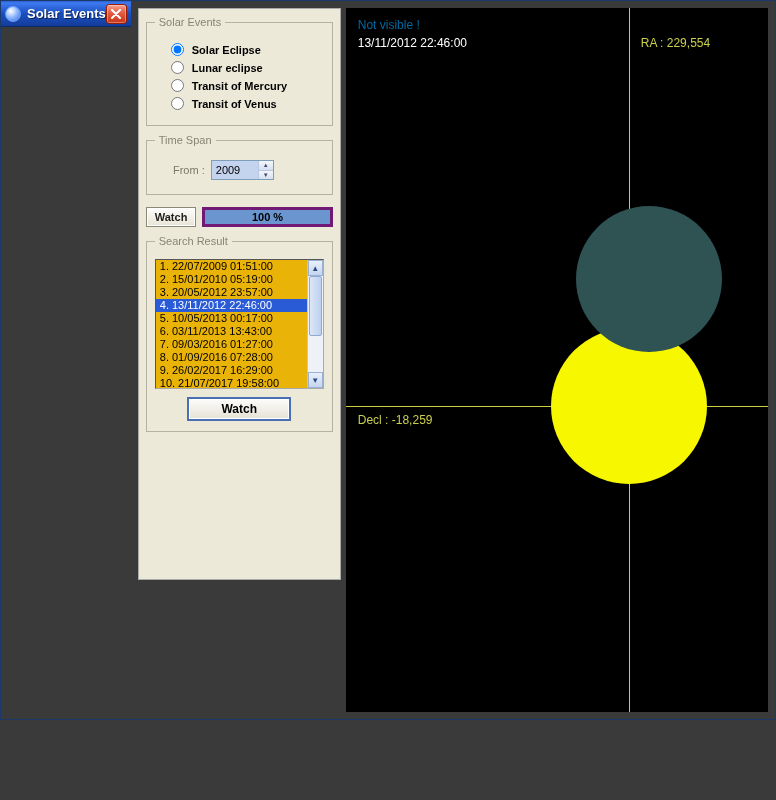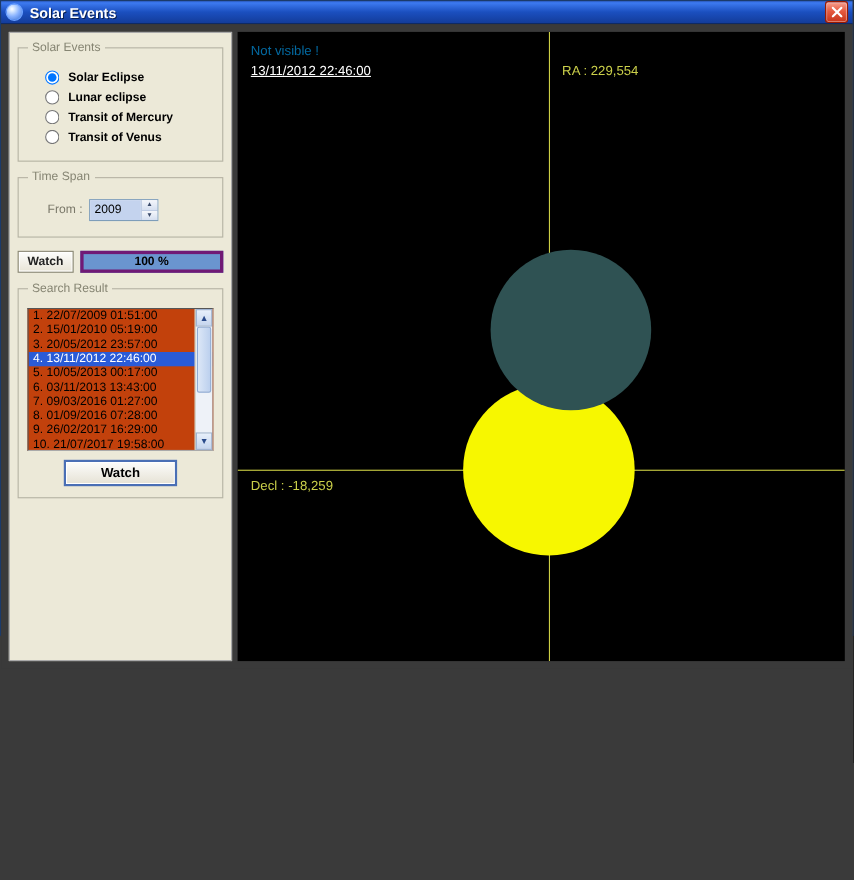"Solar Events" .window { flex-direction: column -> row; height: 578px -> 720px }
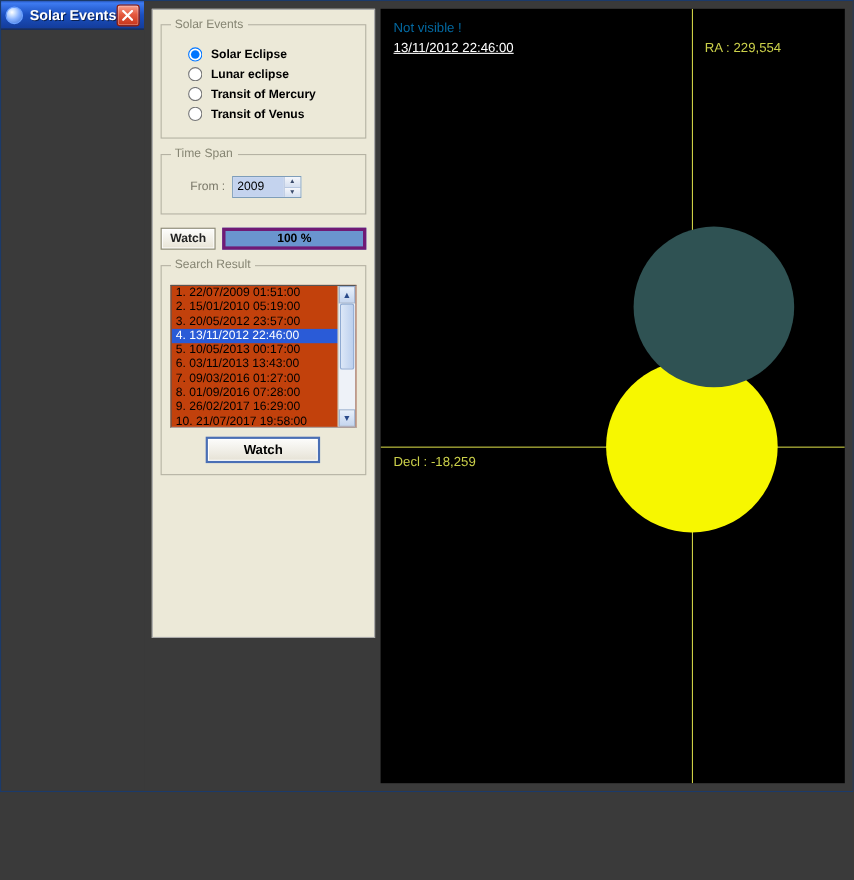"13/11/2012 22:46:00" div.ov-text { text-decoration: underline -> none }
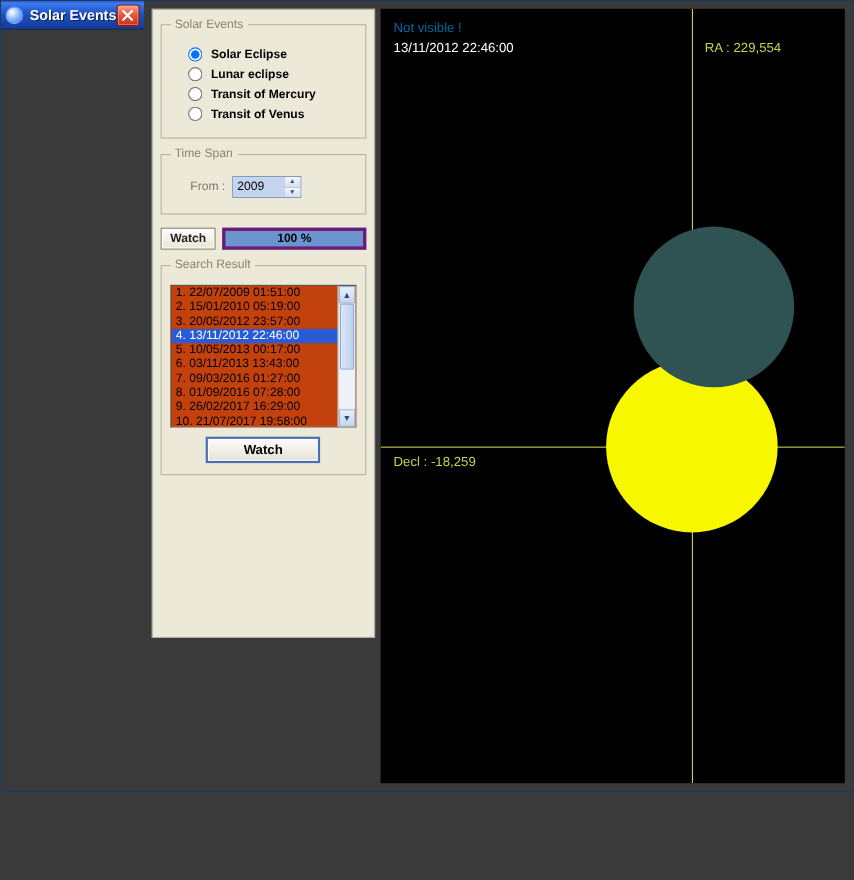"1. 22/07/2009 01:51:00" .results { background: #c2410c -> #eab308 }
